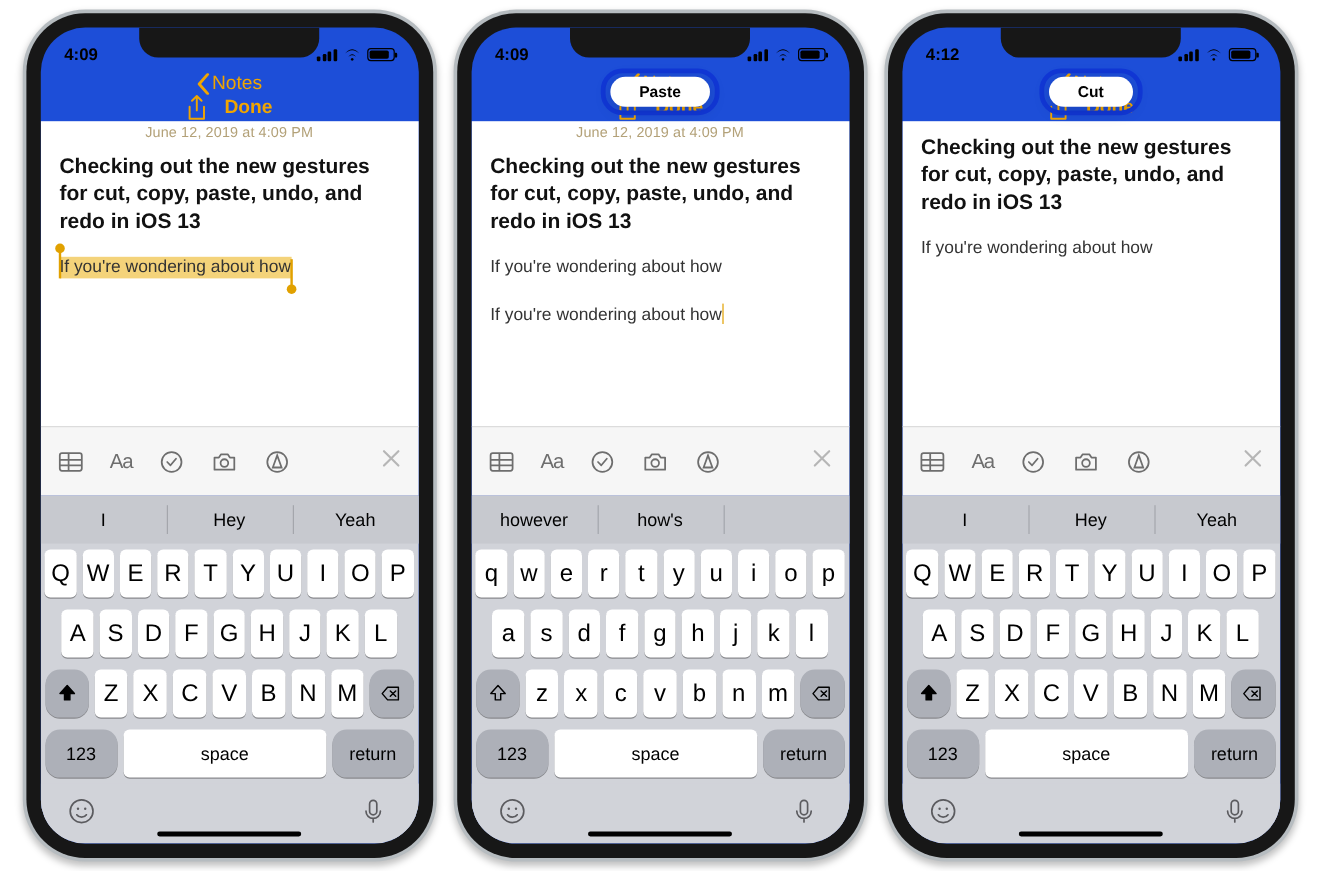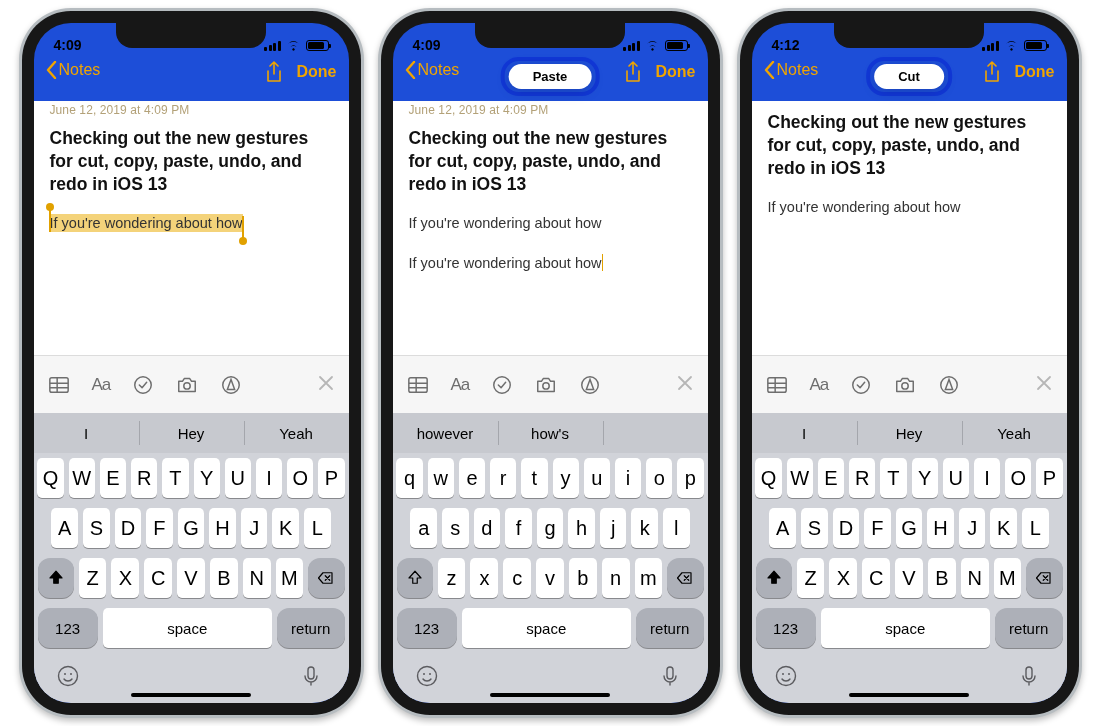"Notes" .nav { align-items: flex-start -> center; flex-direction: none -> column }
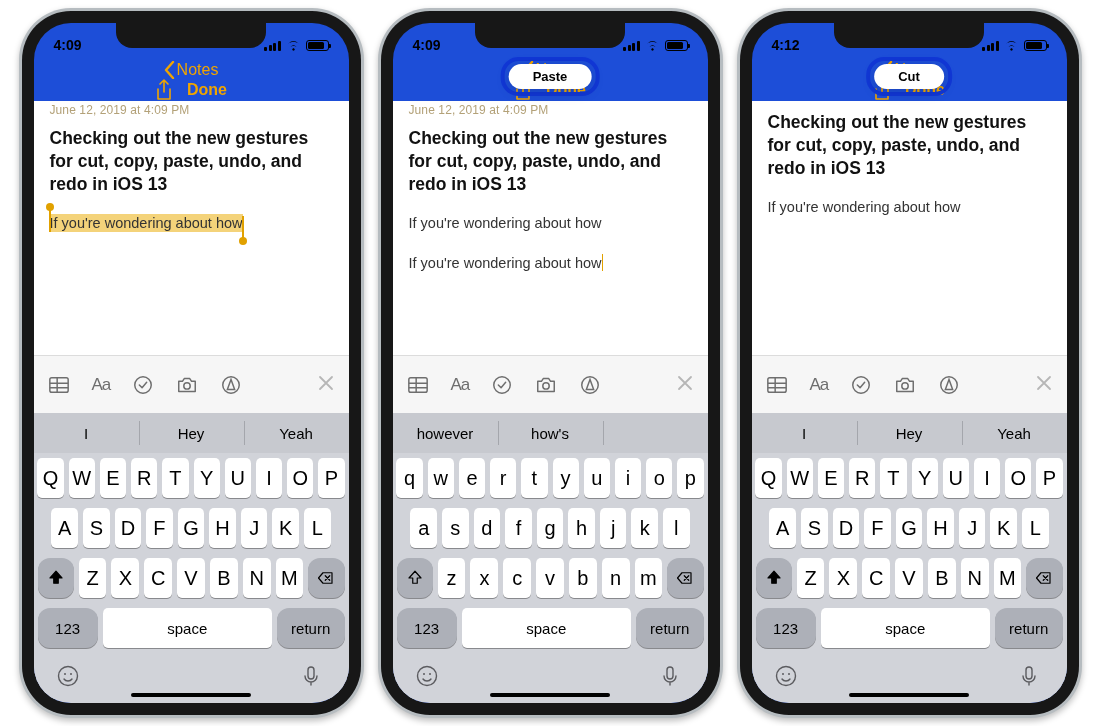"June 12, 2019 at 4:09" .date { text-align: none -> center }
